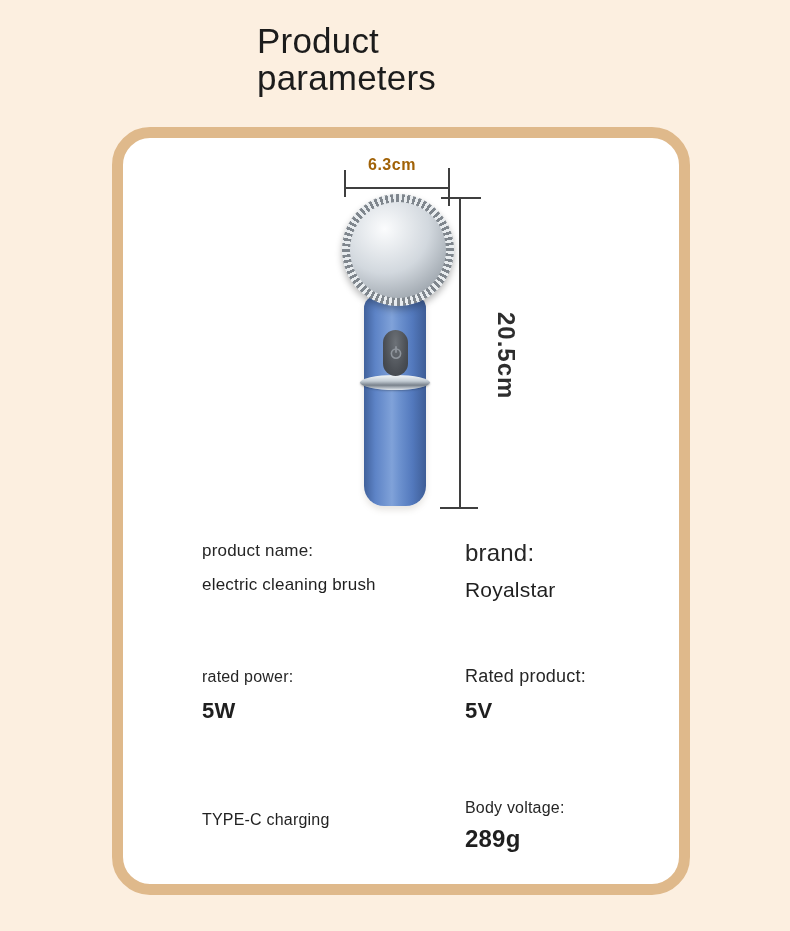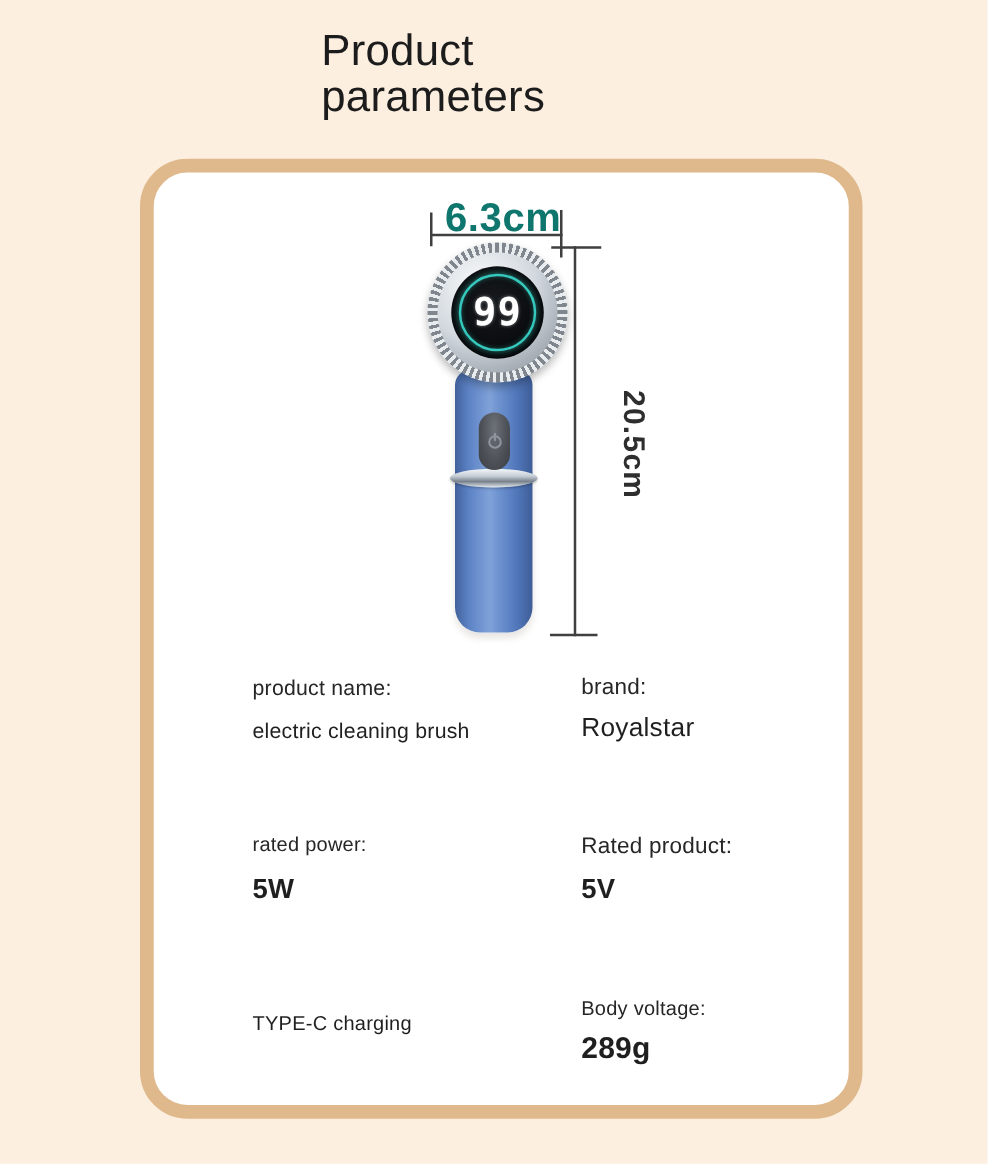"6.3cm" .dim-width-label { color: #0f766e -> #a16207; font-size: 32px -> 16px; left: 356px -> 368px }
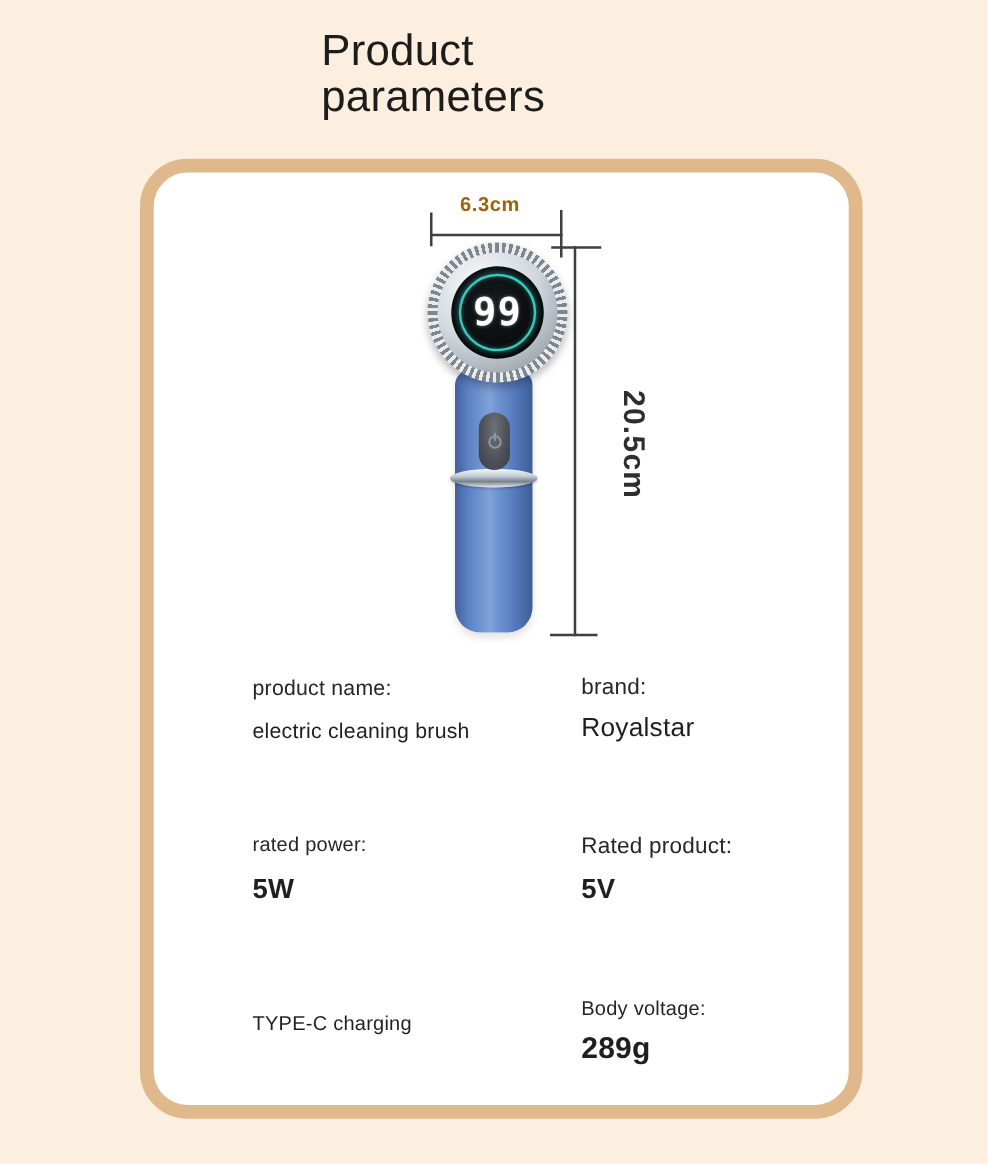"99" div.head-display { html: <div> <div></div> <span>99</span> </div> -> none }
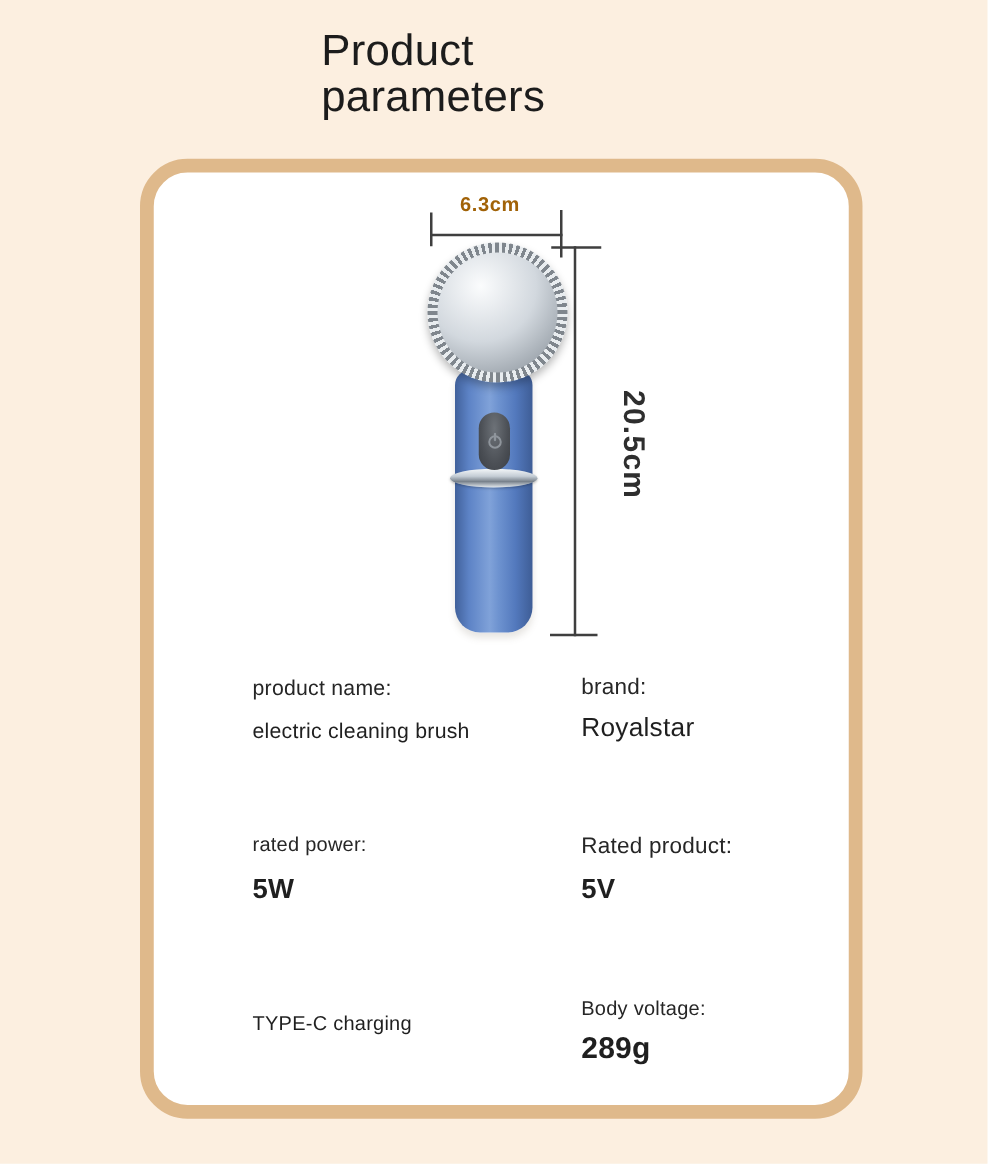"brand:" .spec-2 .spec-label { font-size: 18px -> 24px }
